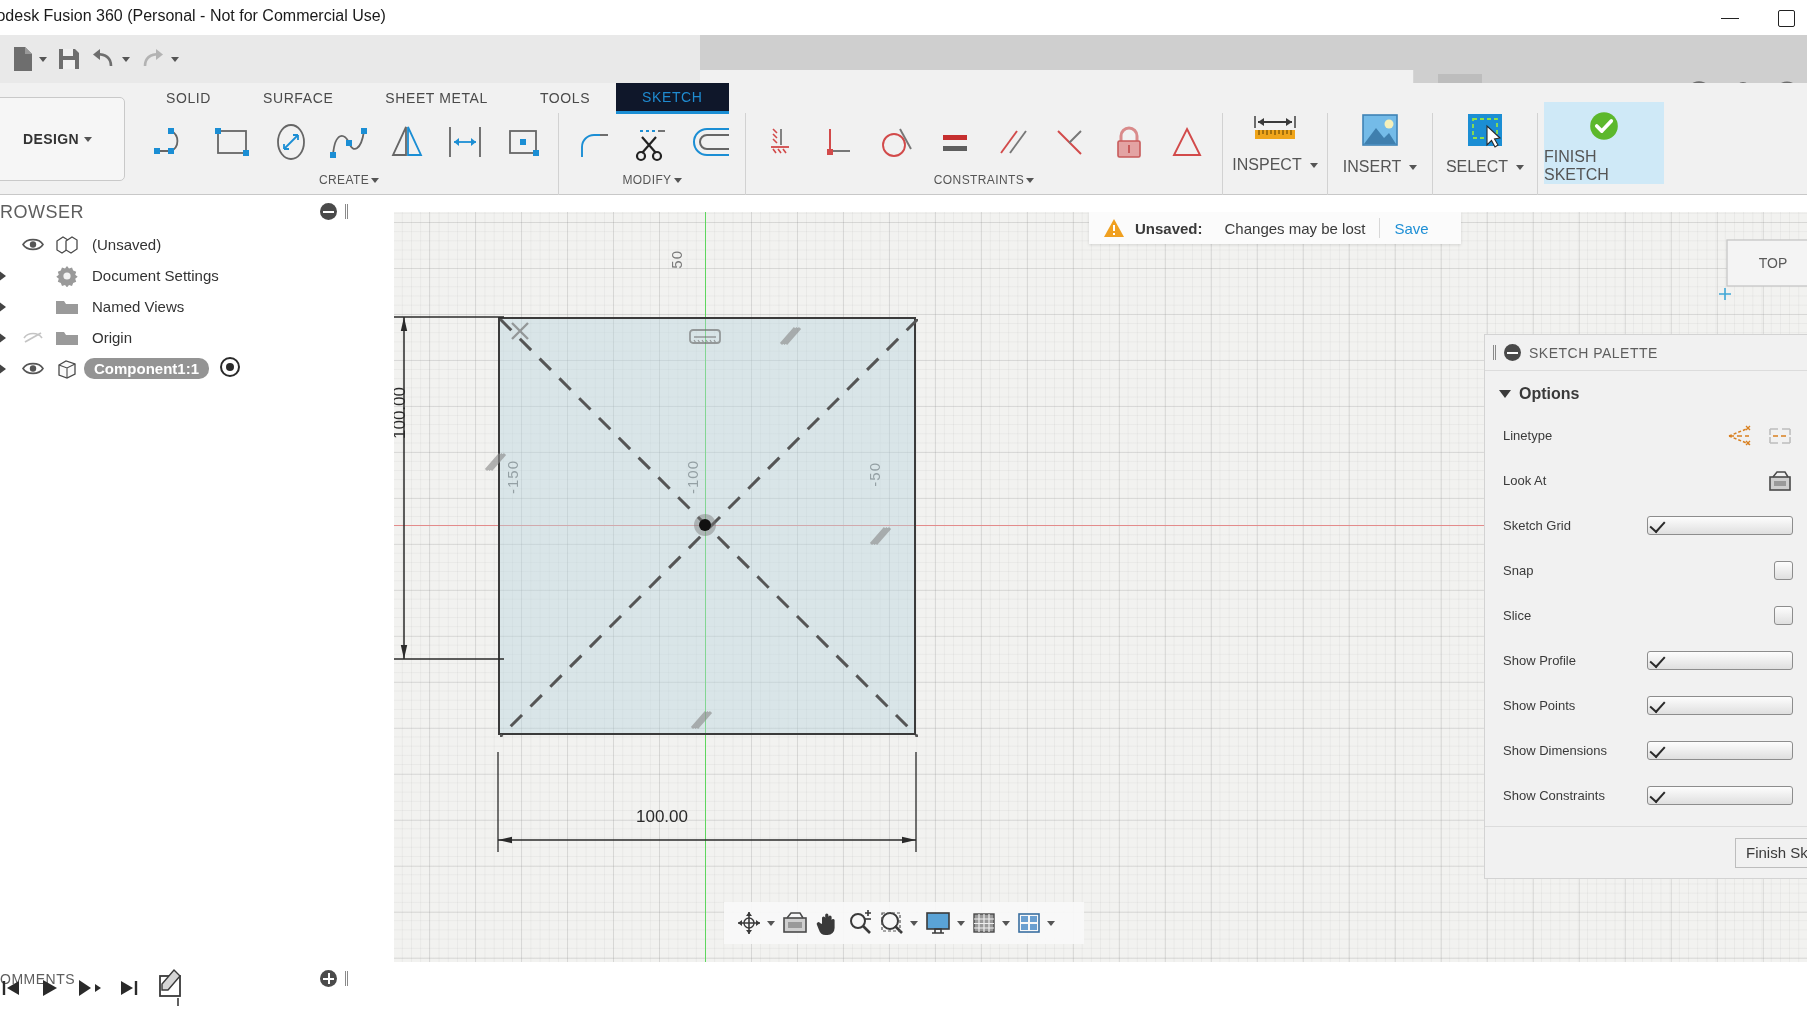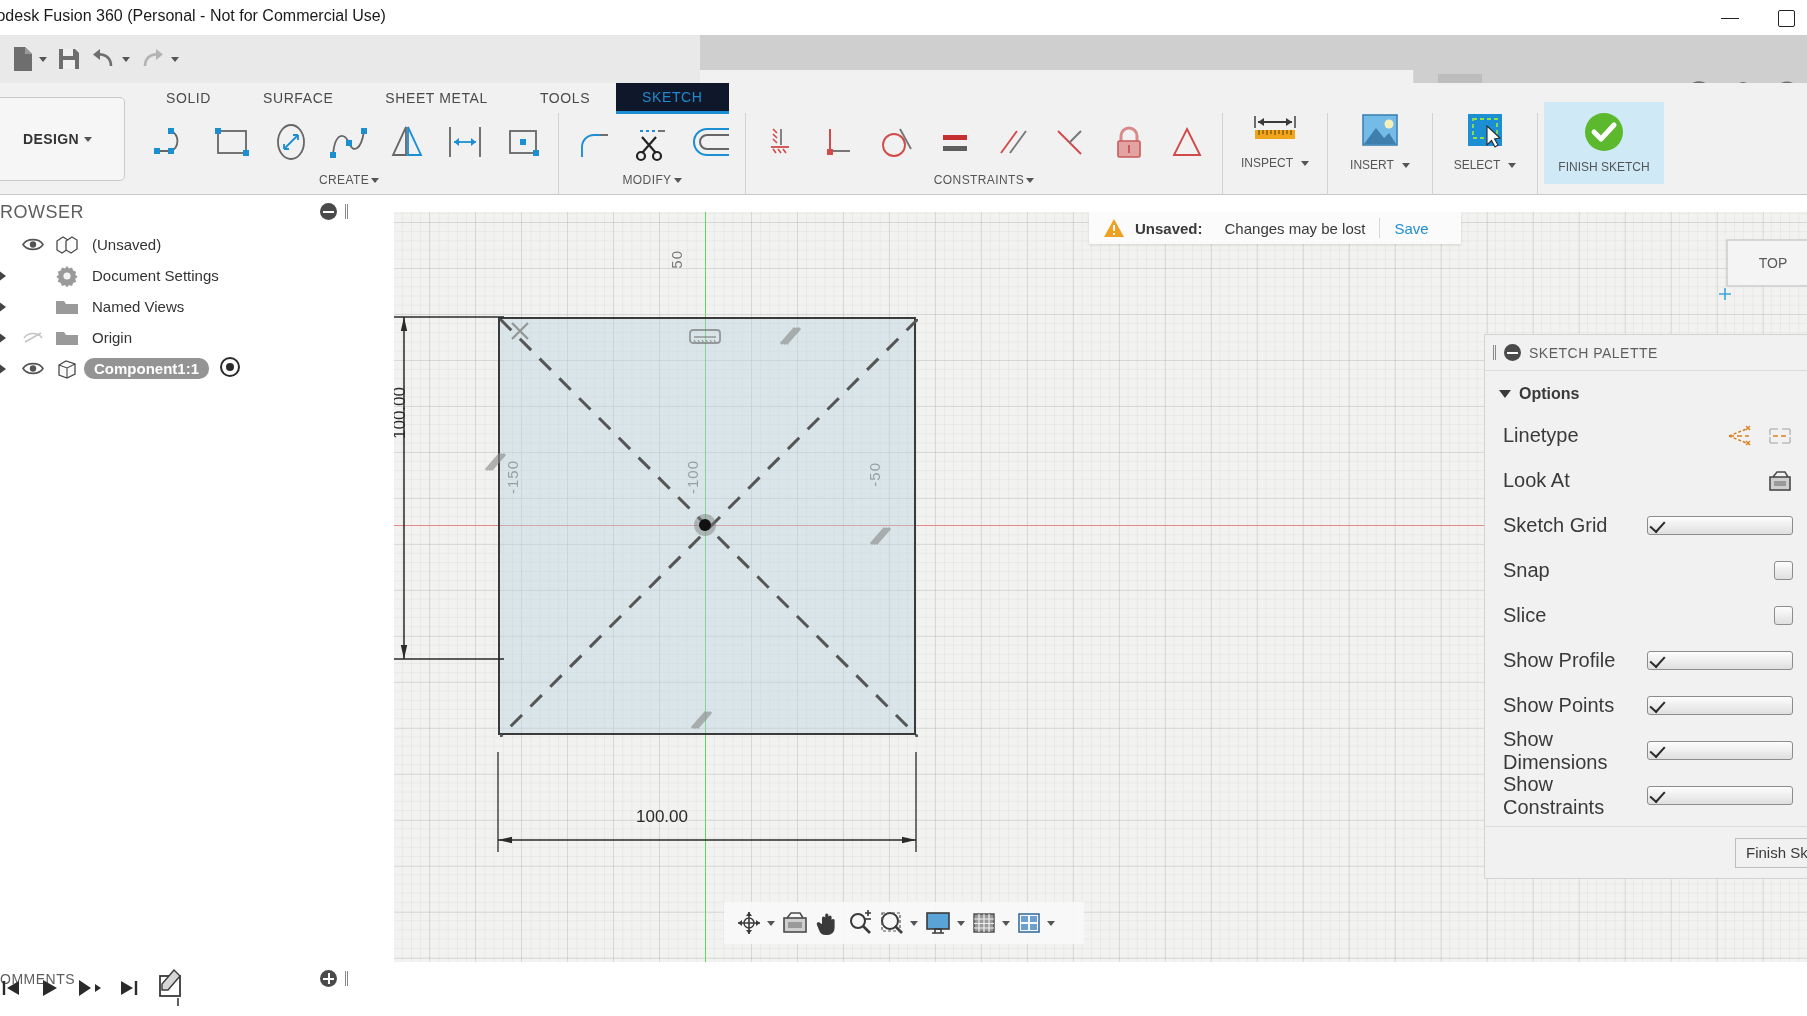"INSPECT" .big-btn .bl { font-size: 12px -> 16px; text-align: center -> none }
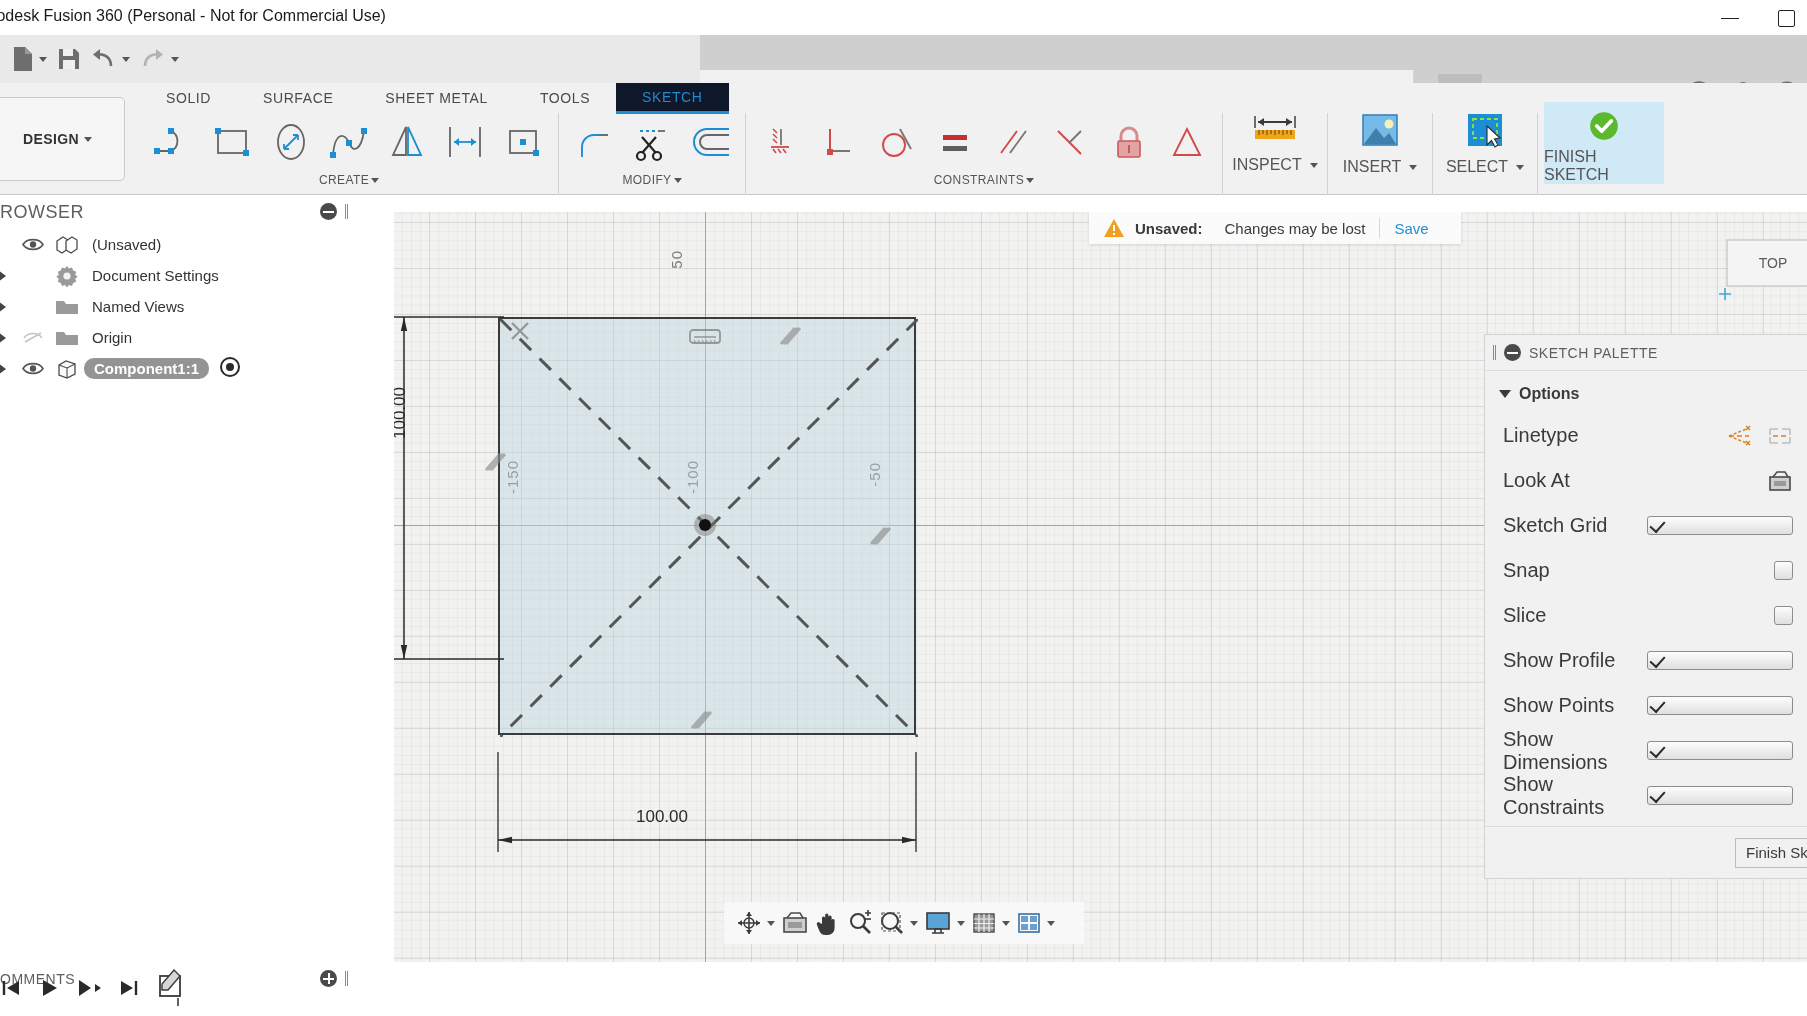"Linetype" .orow .on { font-size: 20px -> 13px }
